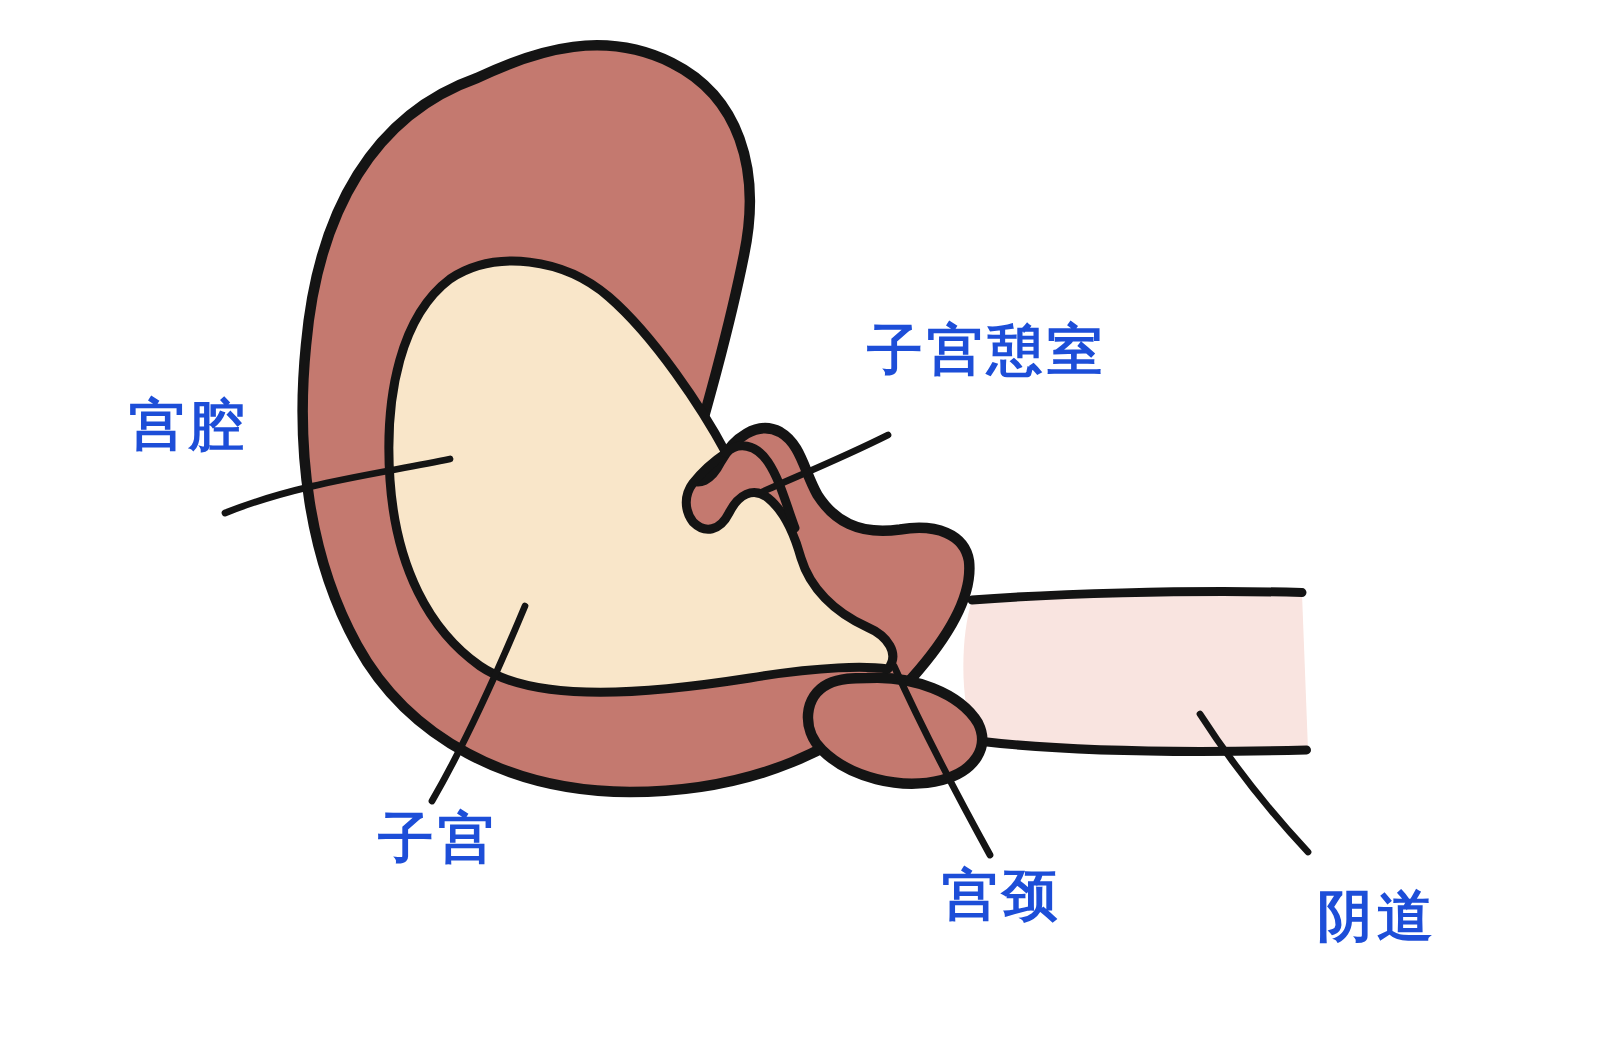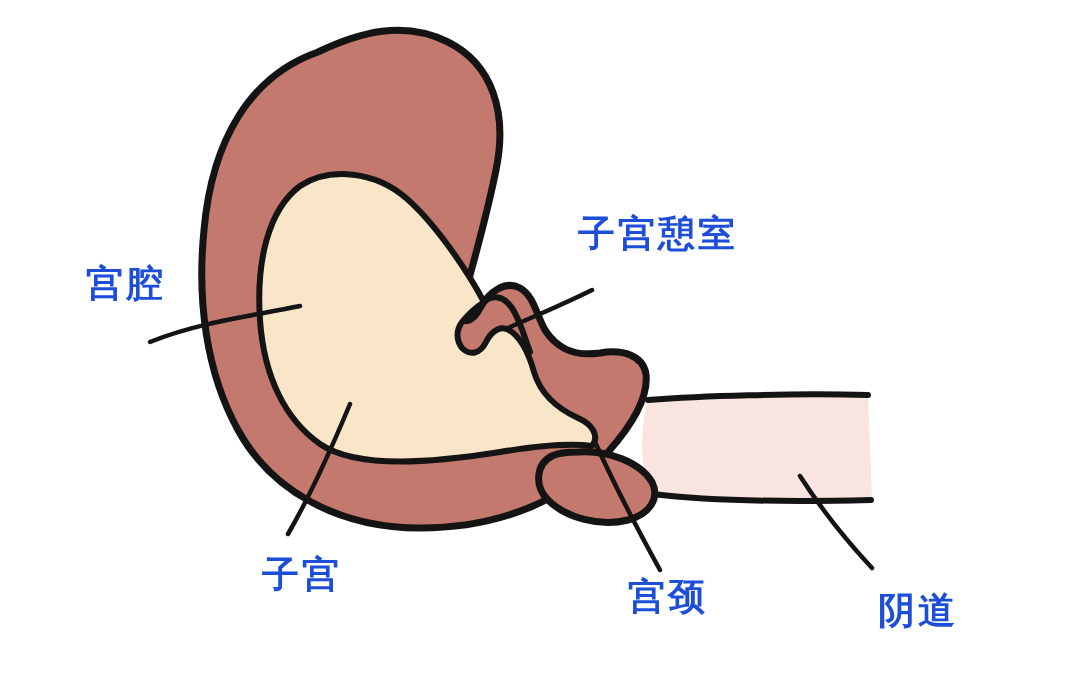"子宫" #label-zigong { left: 262px -> 252px; margin-top: 16px -> none }
